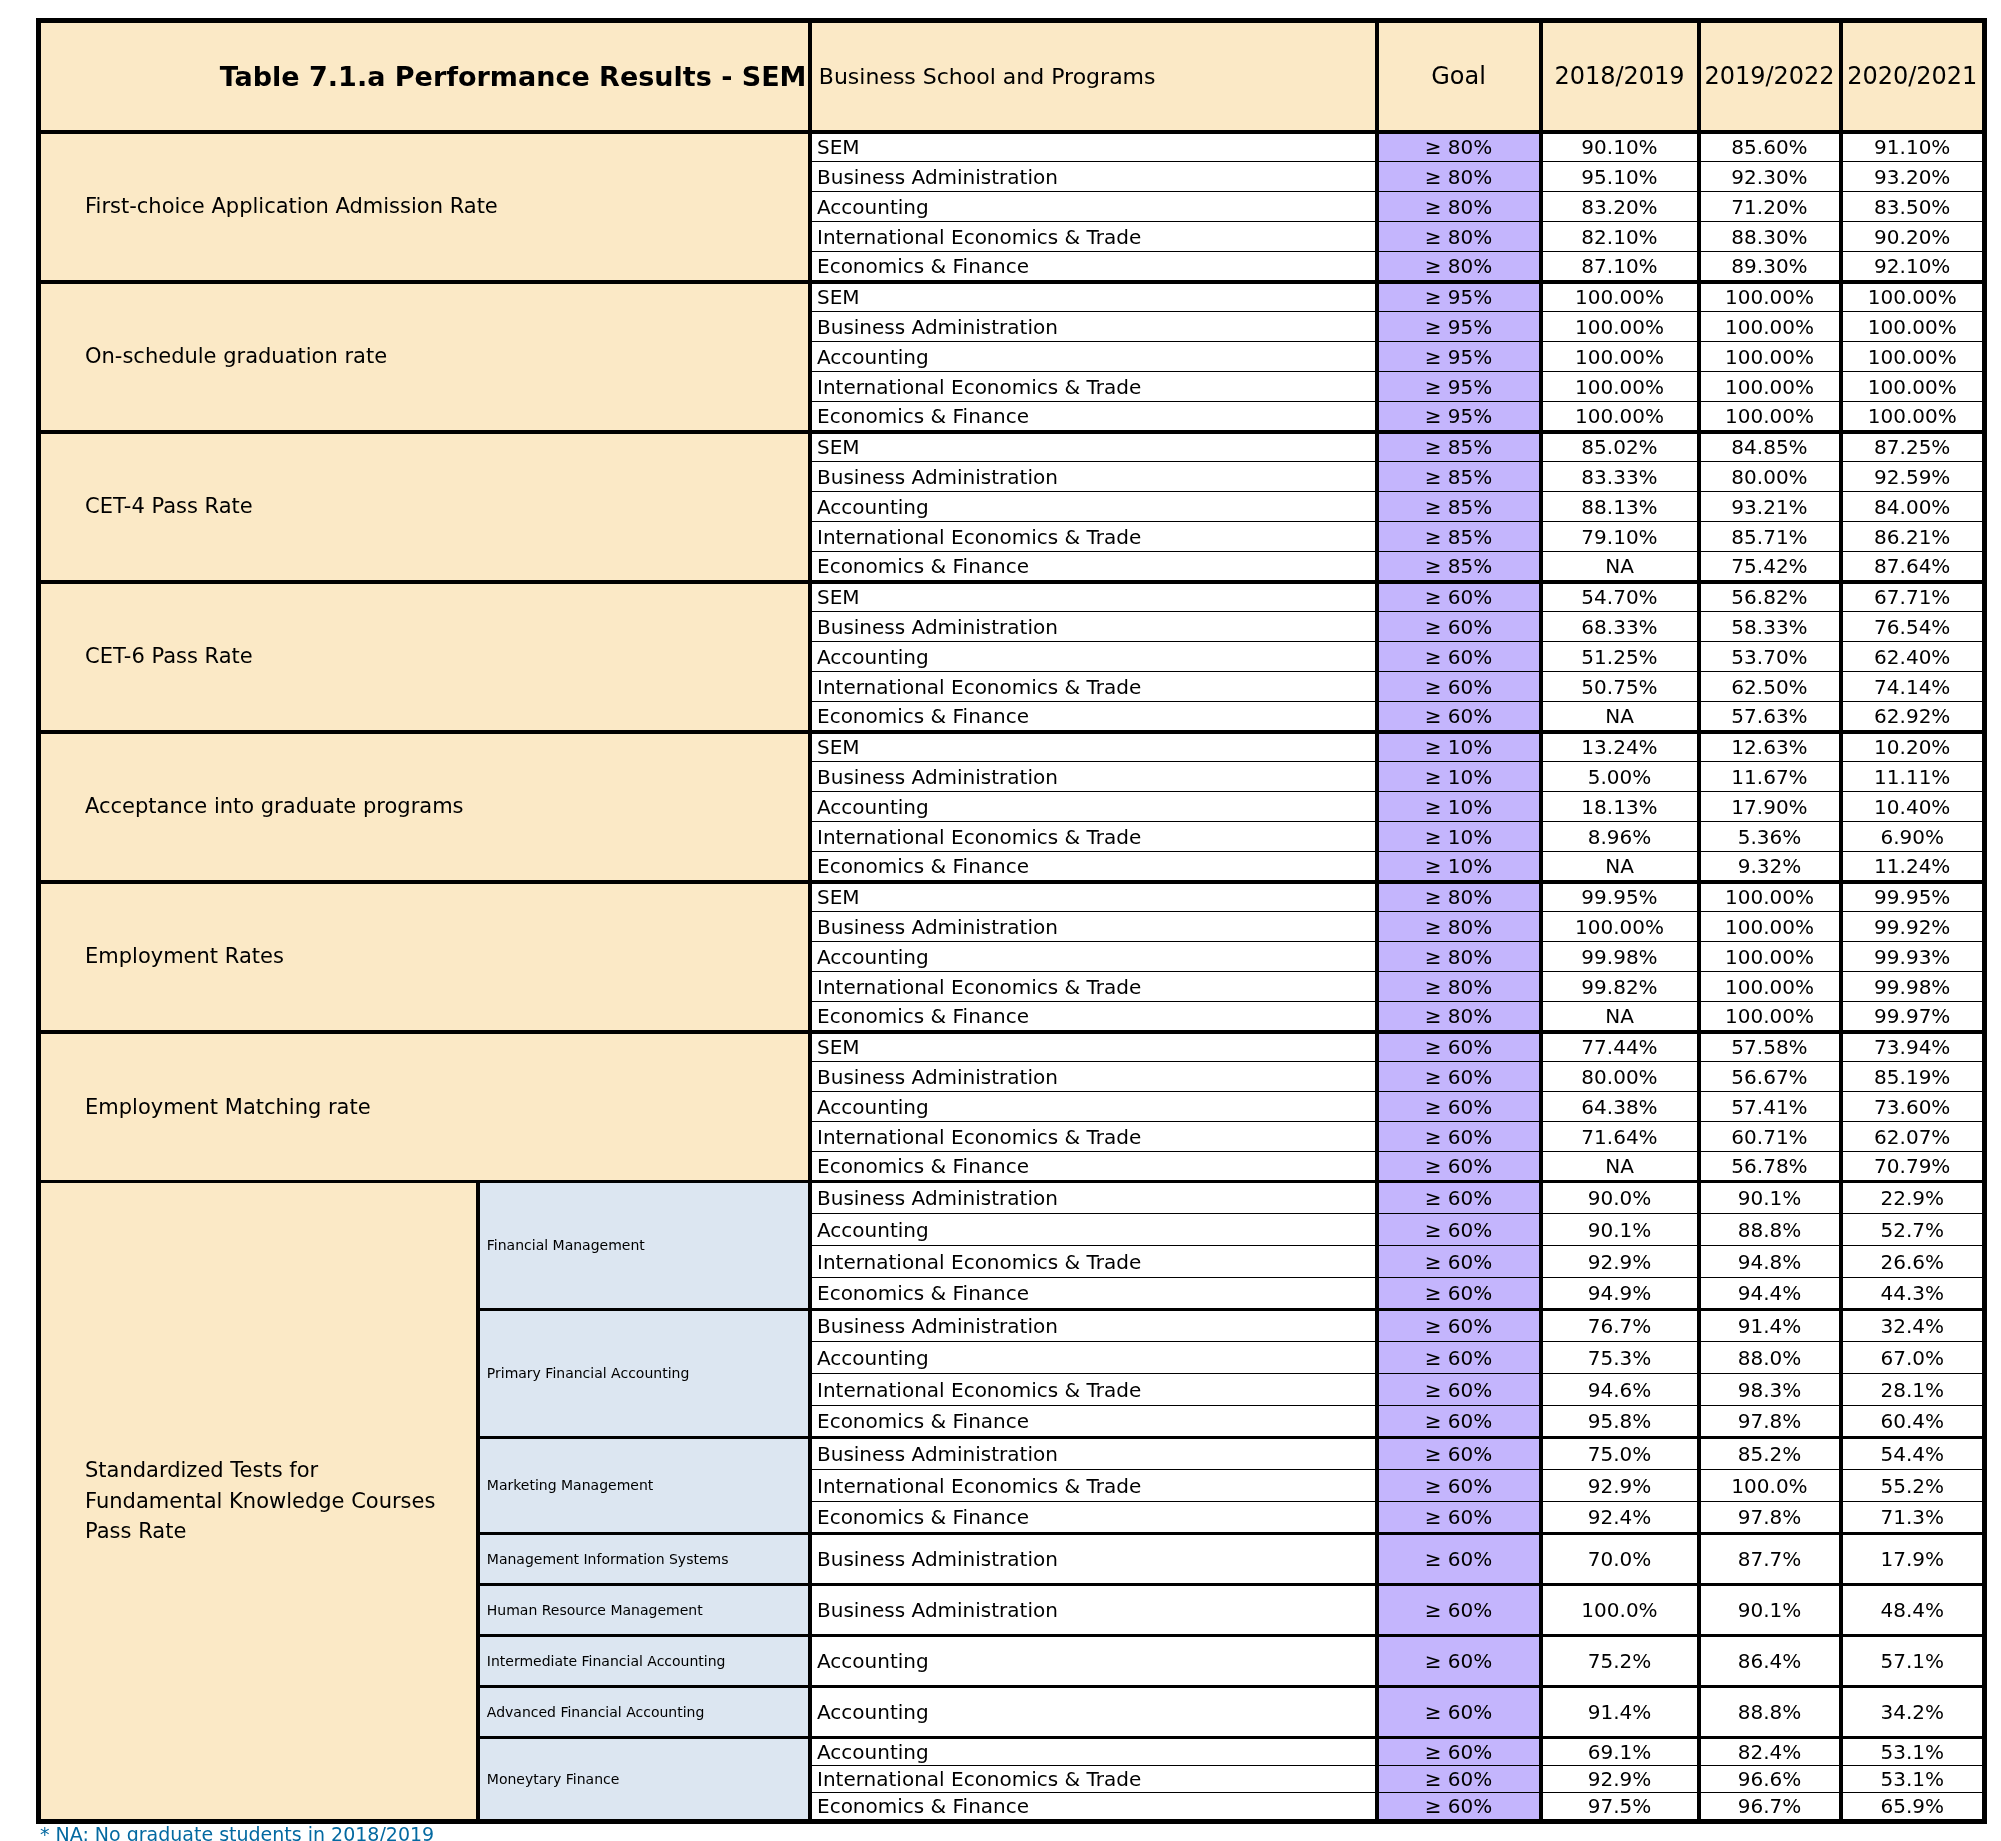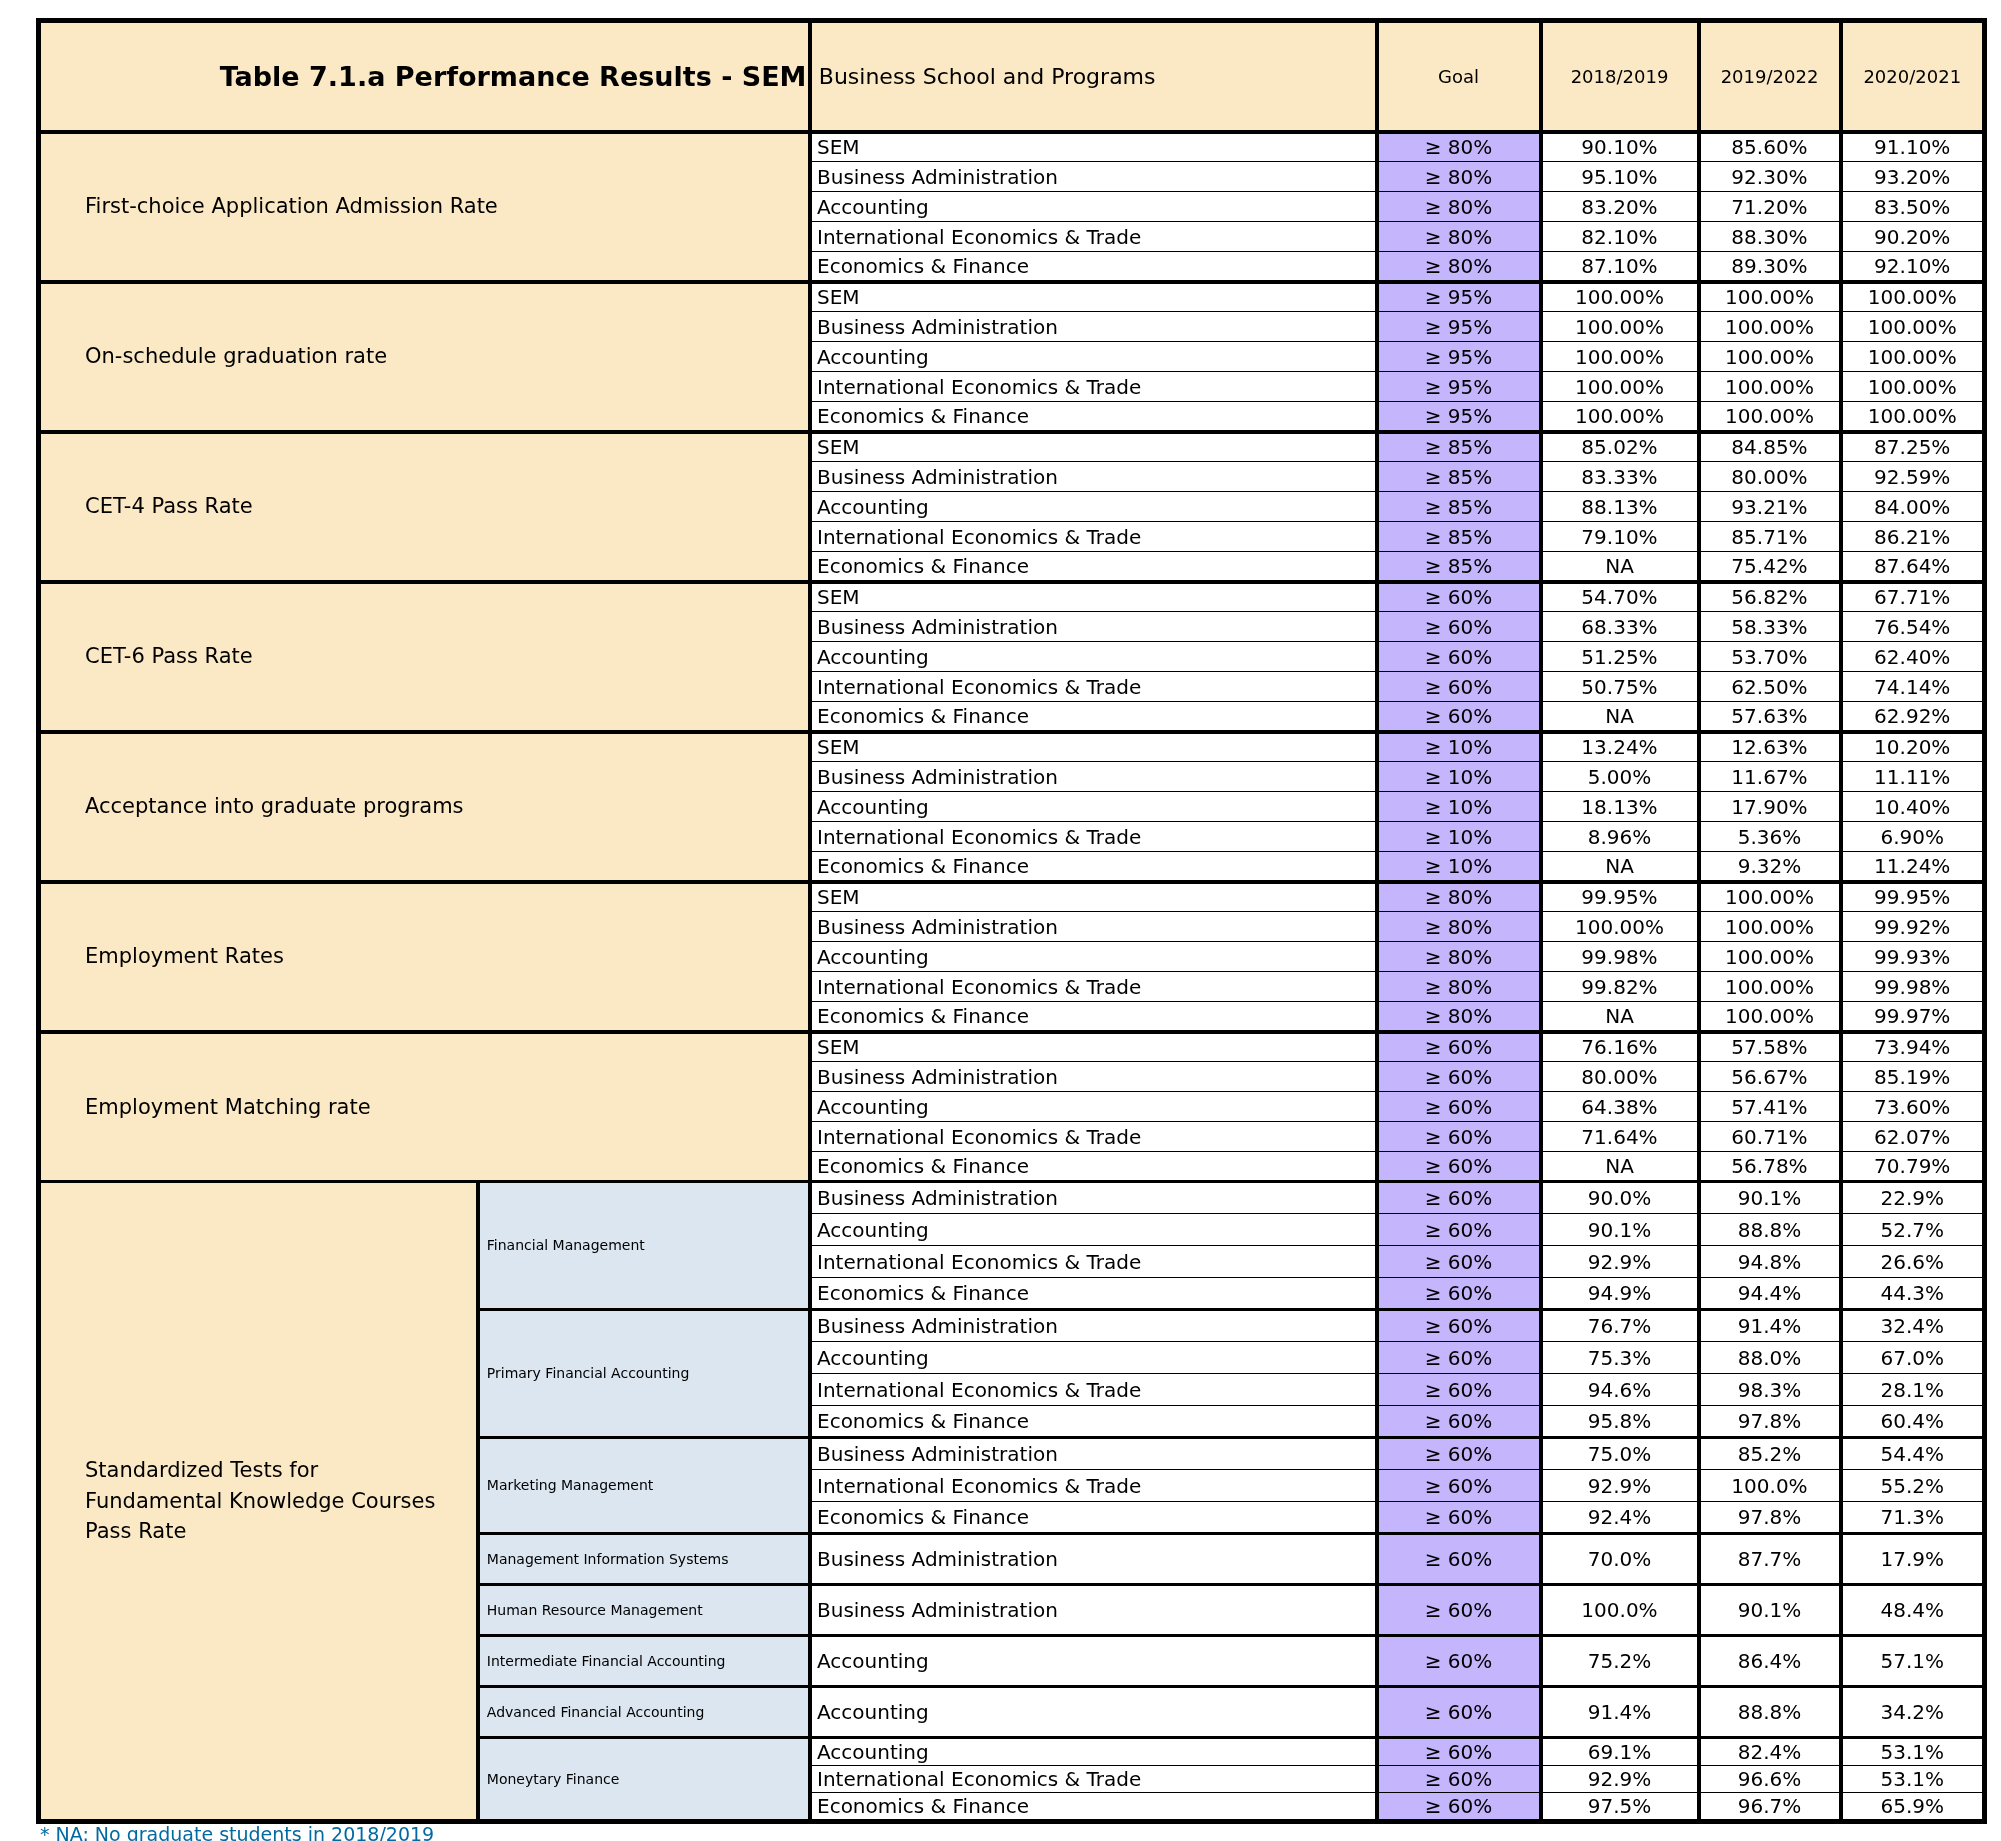"Goal" th.colhead { font-size: 18px -> 24px }
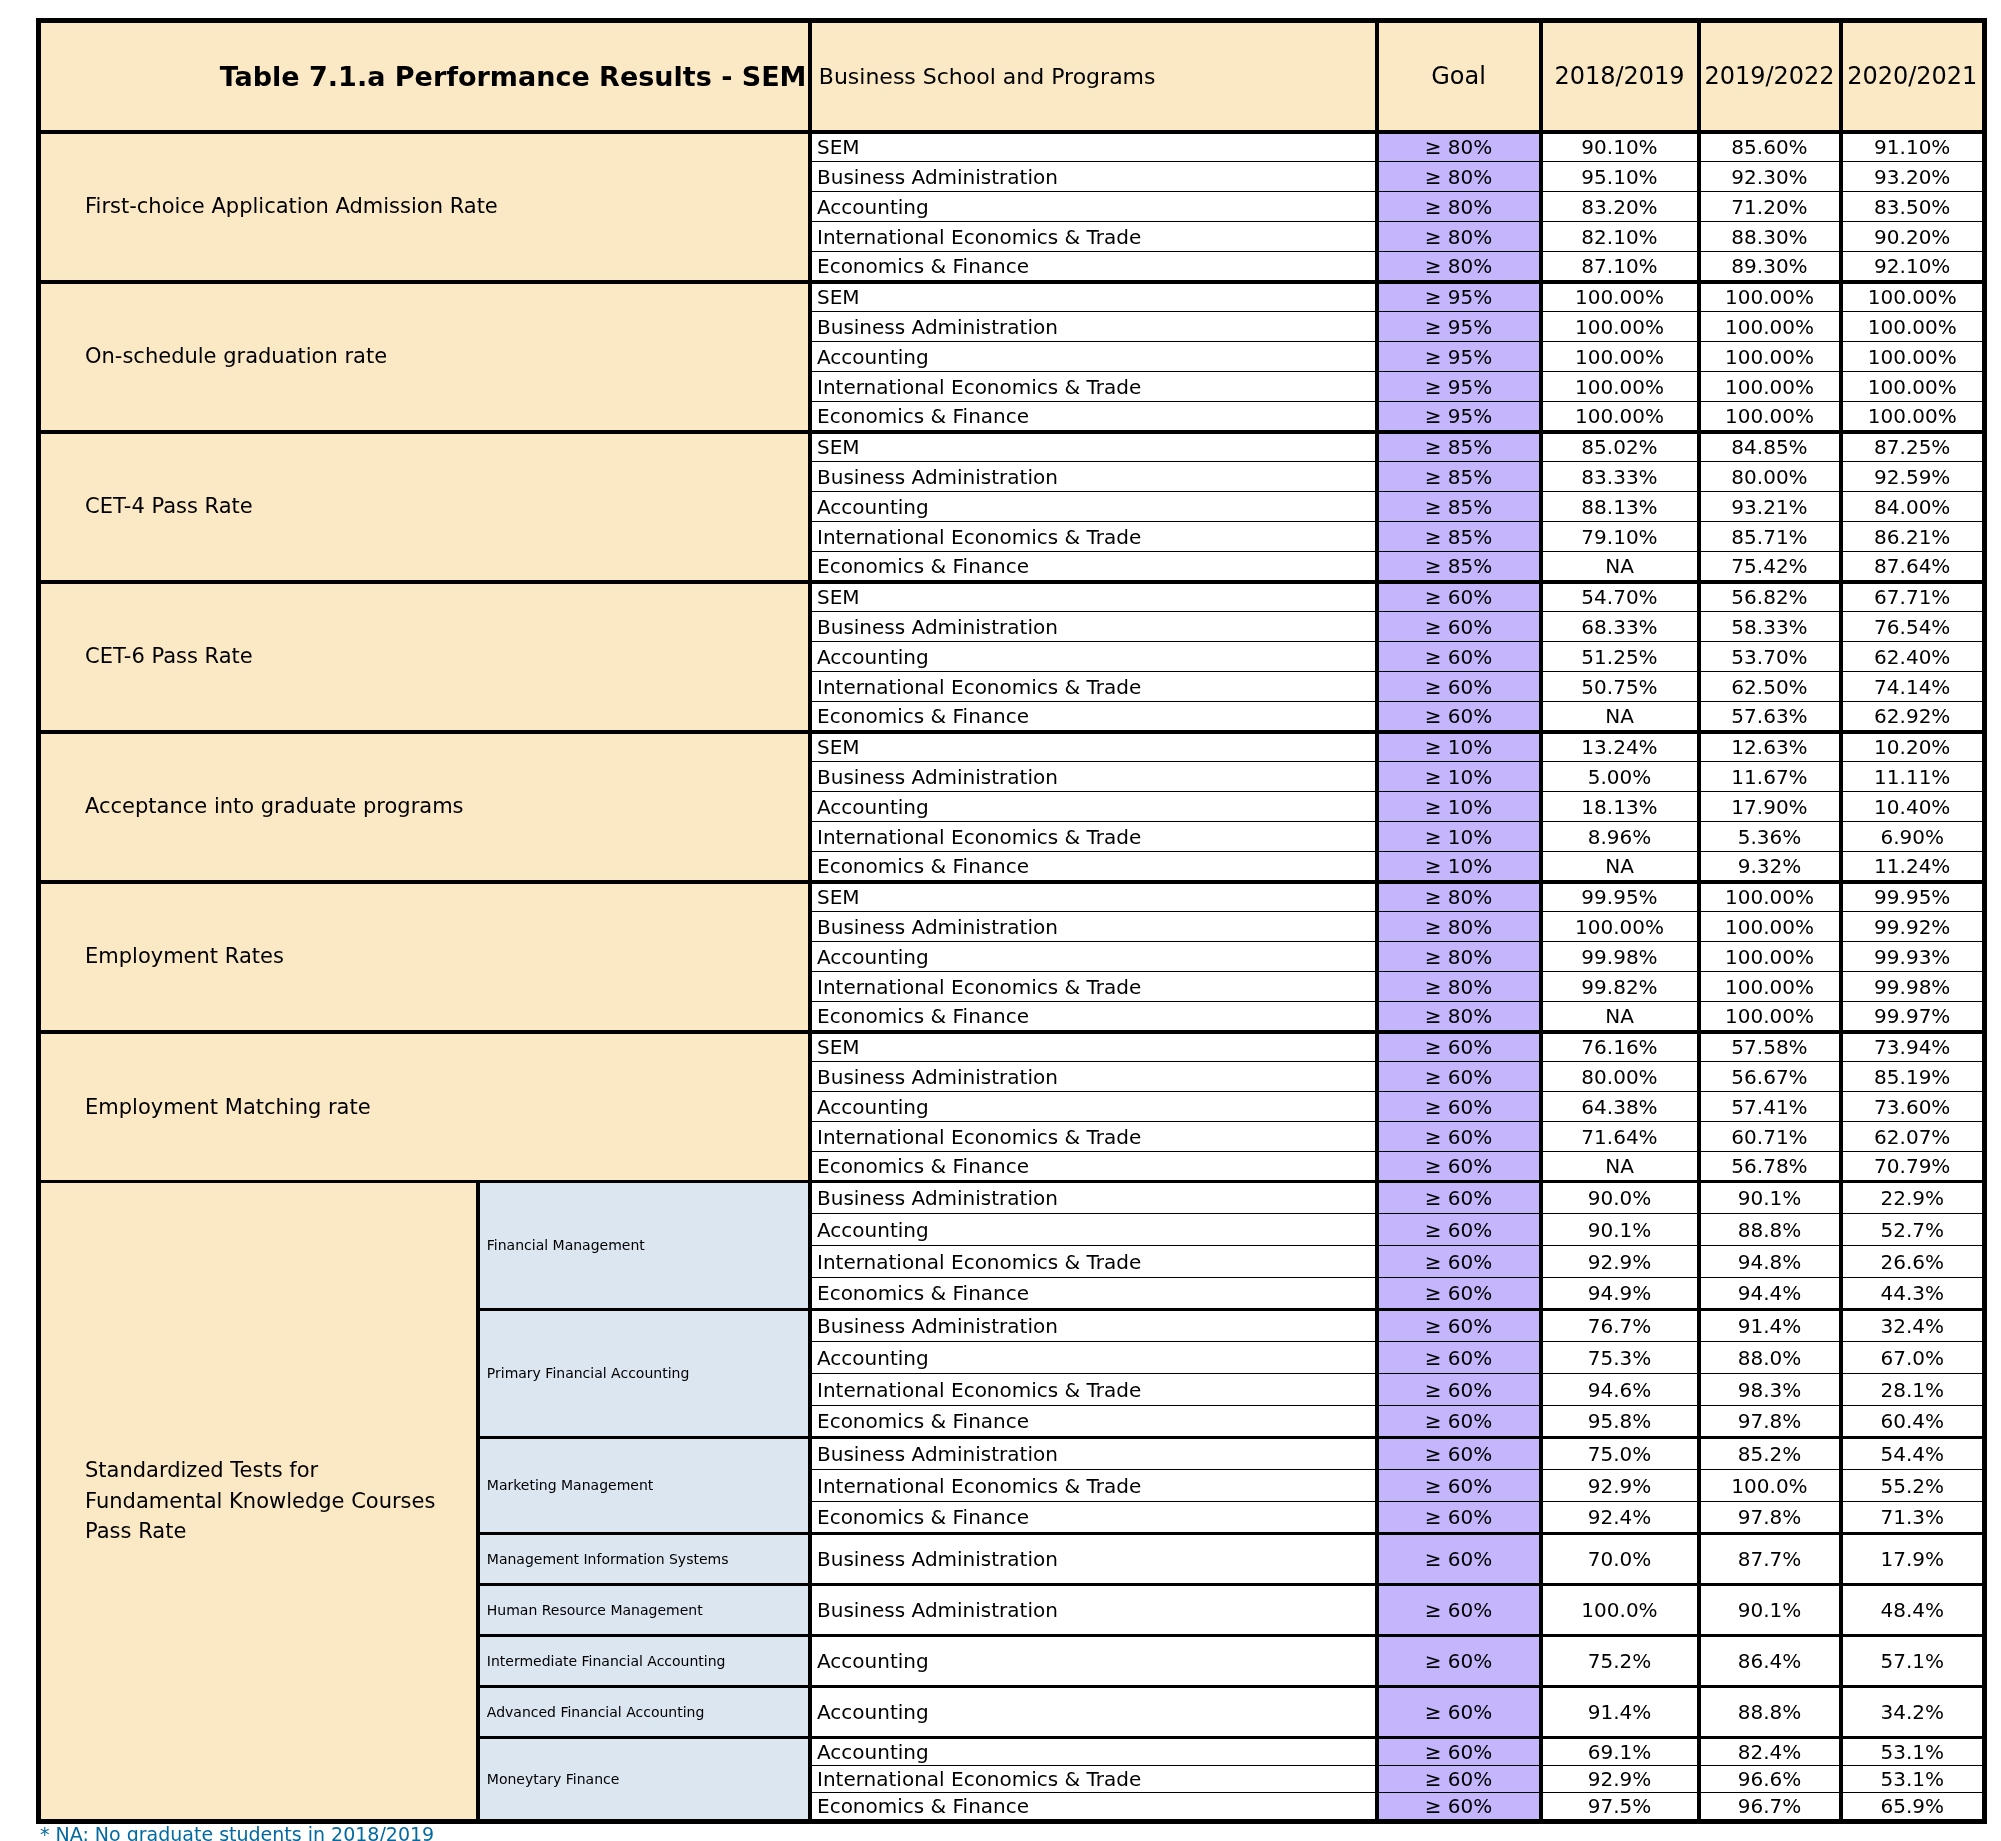"76.16%" td.value-cell { text: 76.16% -> 77.44% }
